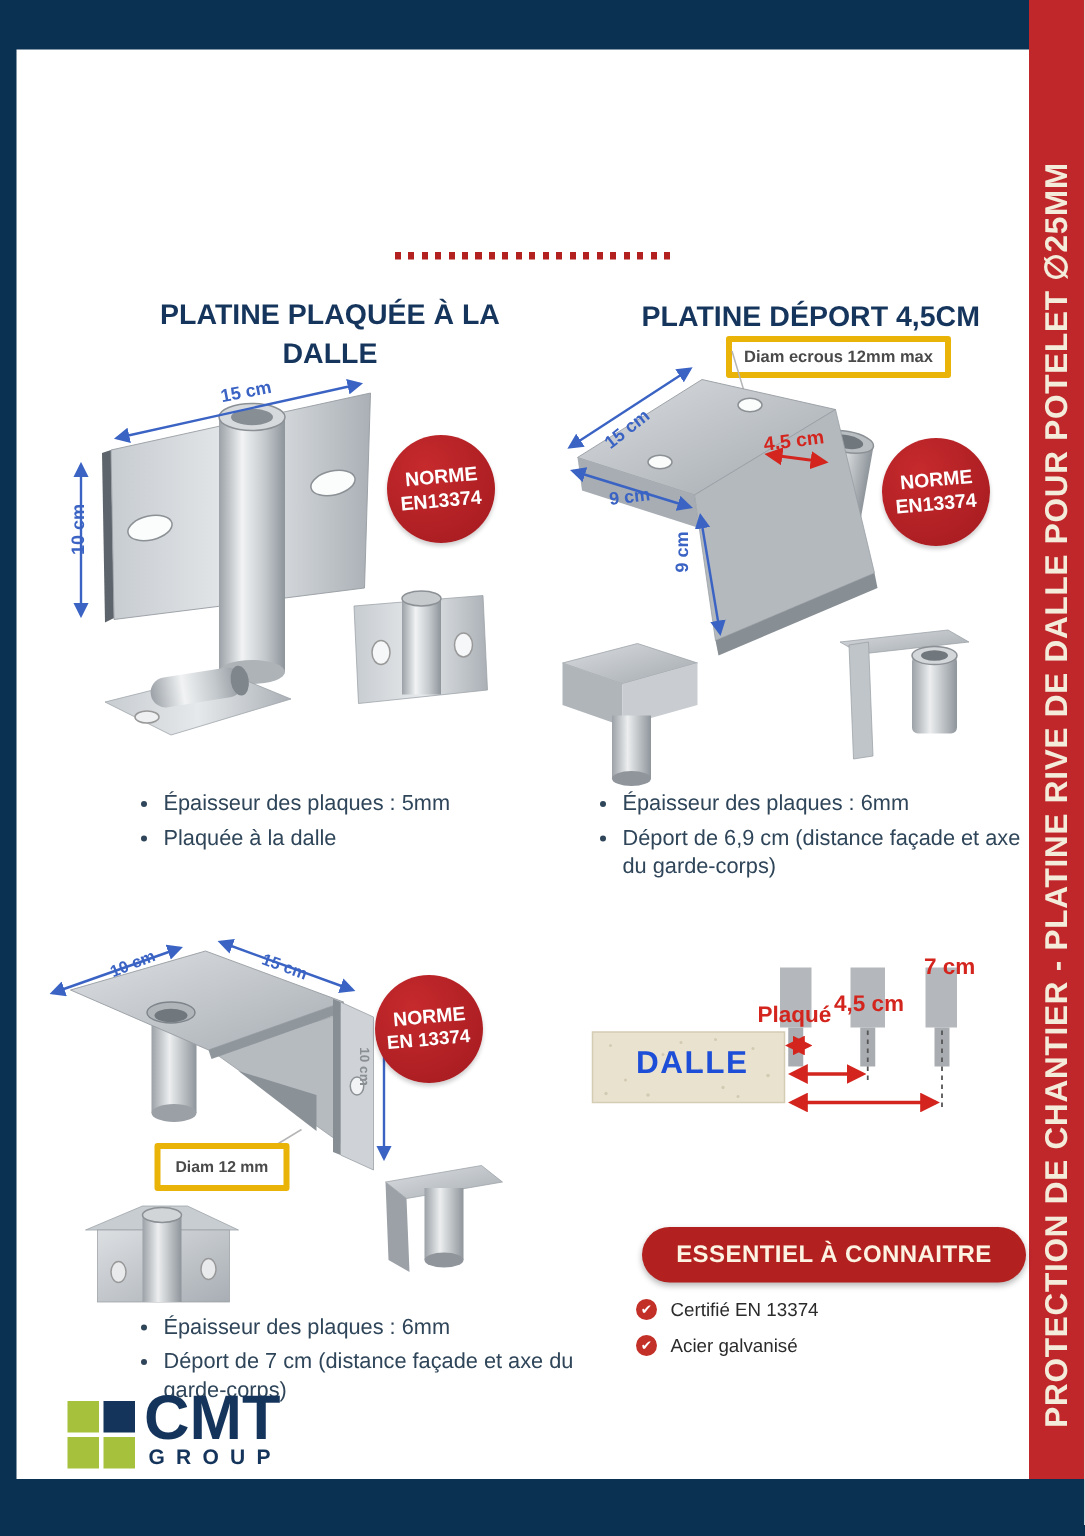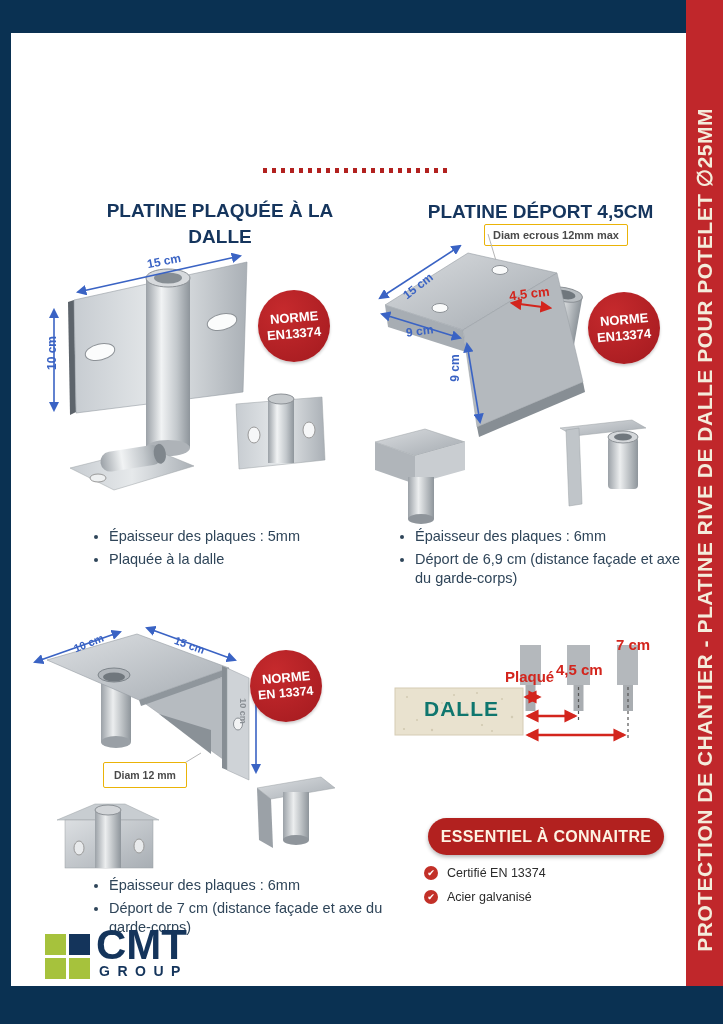"Diam ecrous 12mm max" .note-box { border: 1px solid #eab308 -> 4px solid #eab308 }
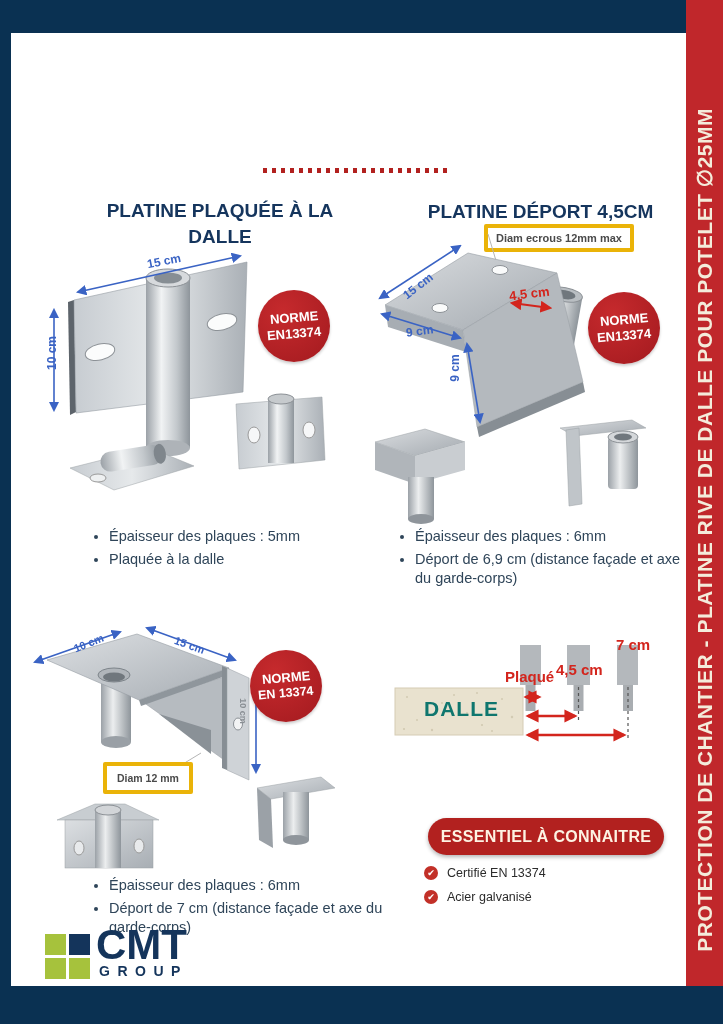"DALLE" .dalle-label { color: #0f766e -> #1d4ed8 }
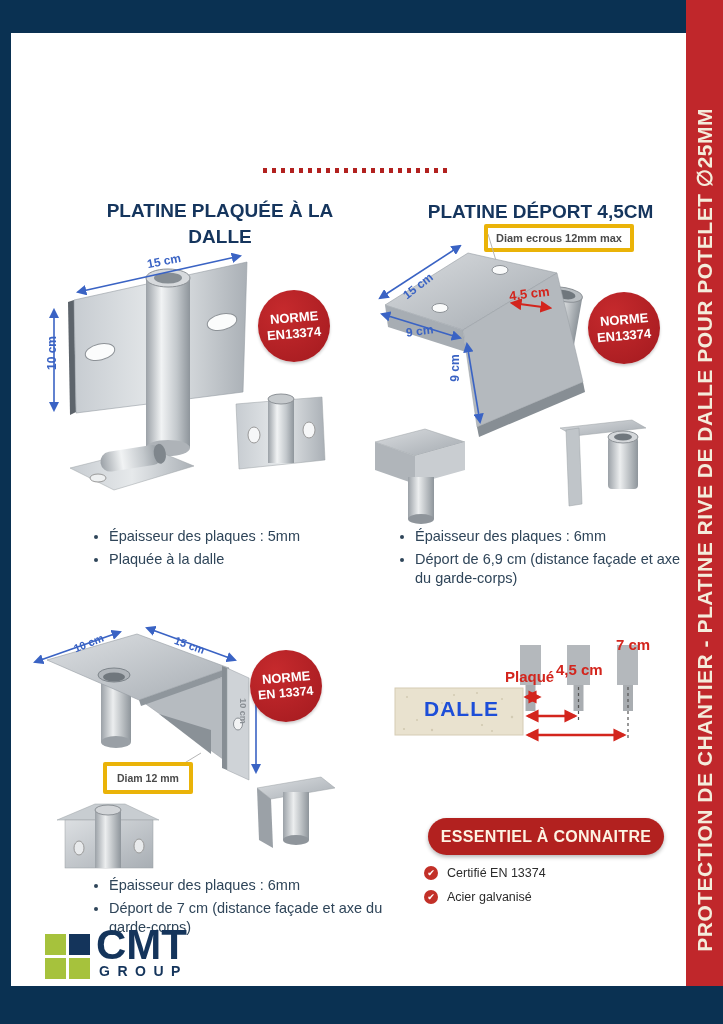"ESSENTIEL À CONNAITRE" .essential-btn { width: 236px -> 256px }
